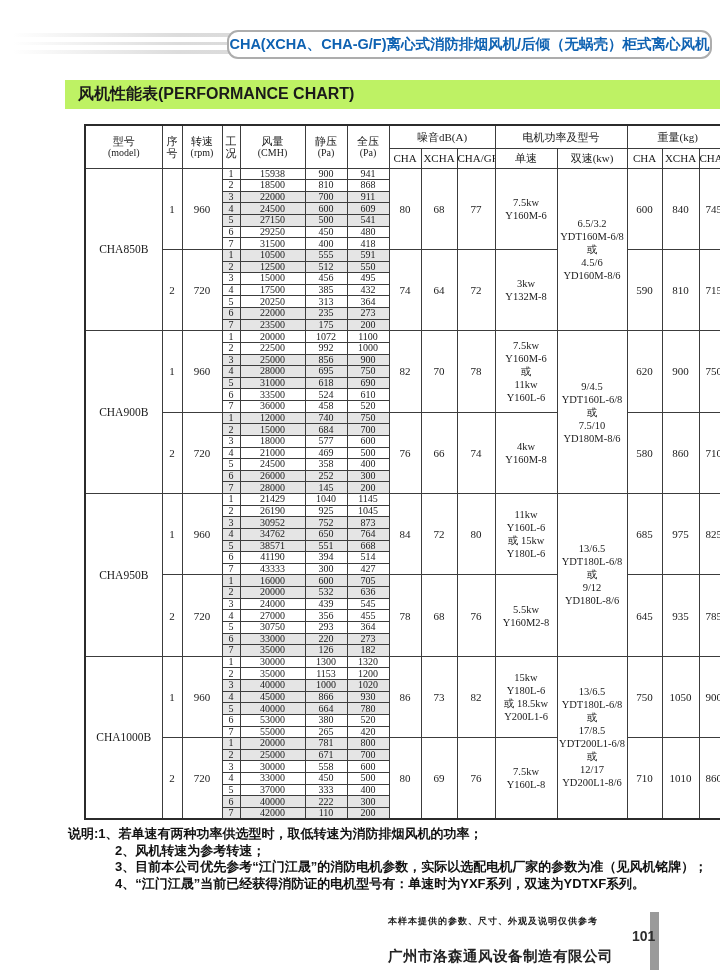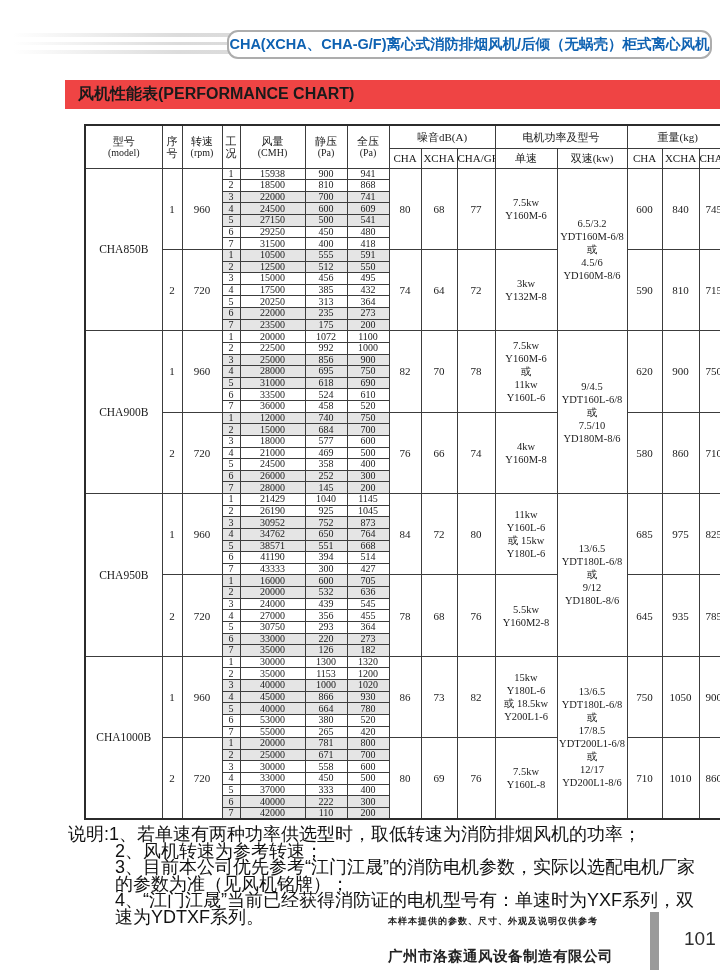"风机性能表(PERFORMANCE CHART)" .section-title { background: #ef4444 -> #bef264 }
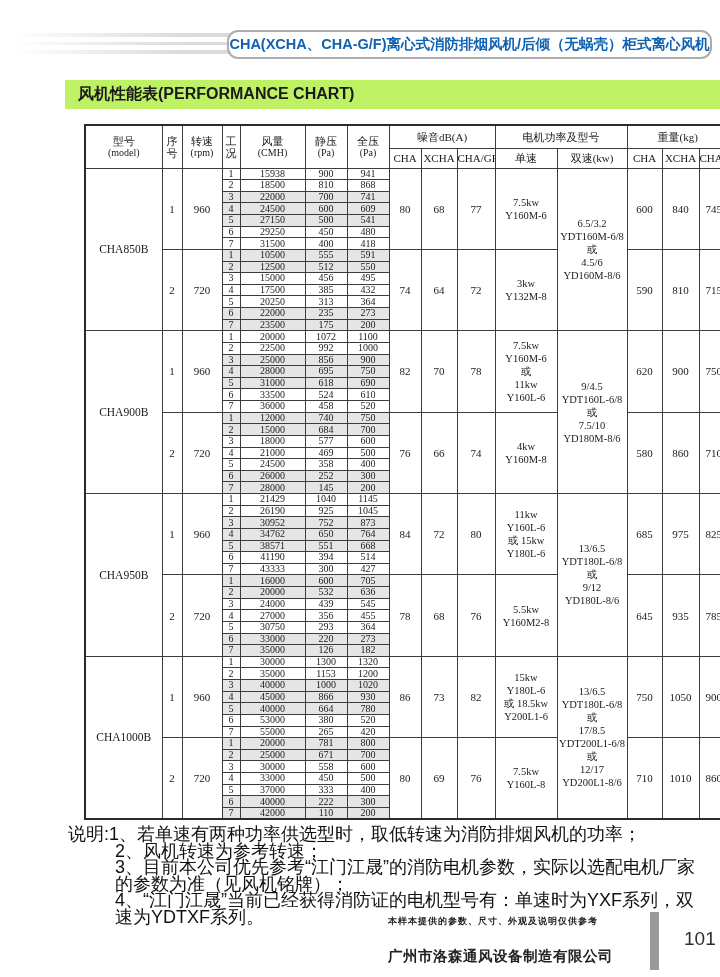"741" td.data-cell { text: 741 -> 911 }
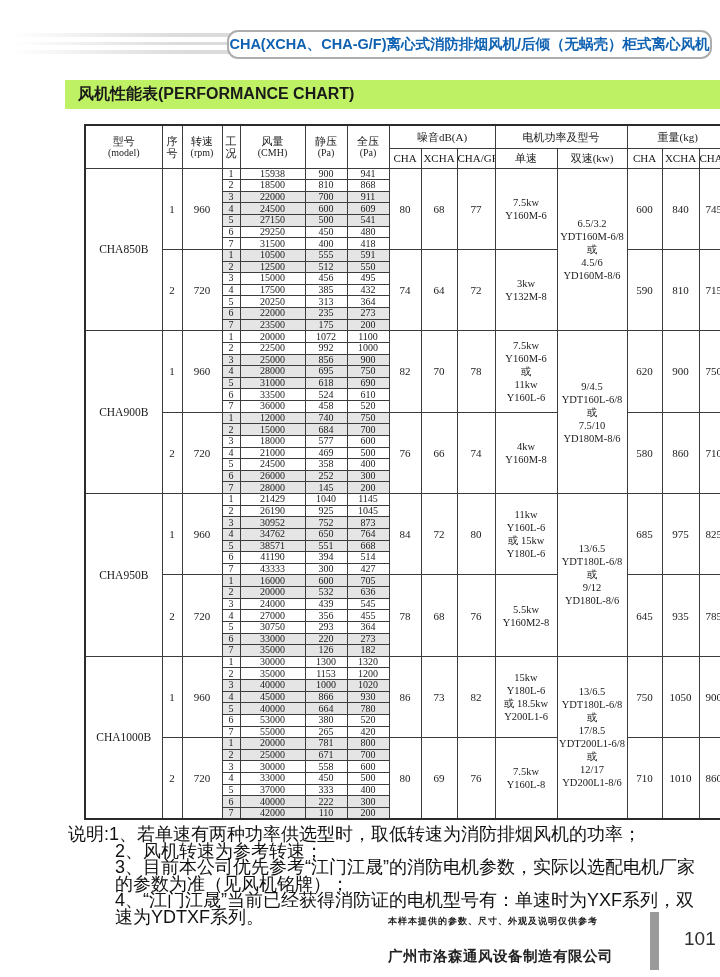"说明:1、若单速有两种功率供选型时，取低转速为消防排烟风机的功率；" .notes { font-size: 18px -> 13px; font-weight: normal -> bold }
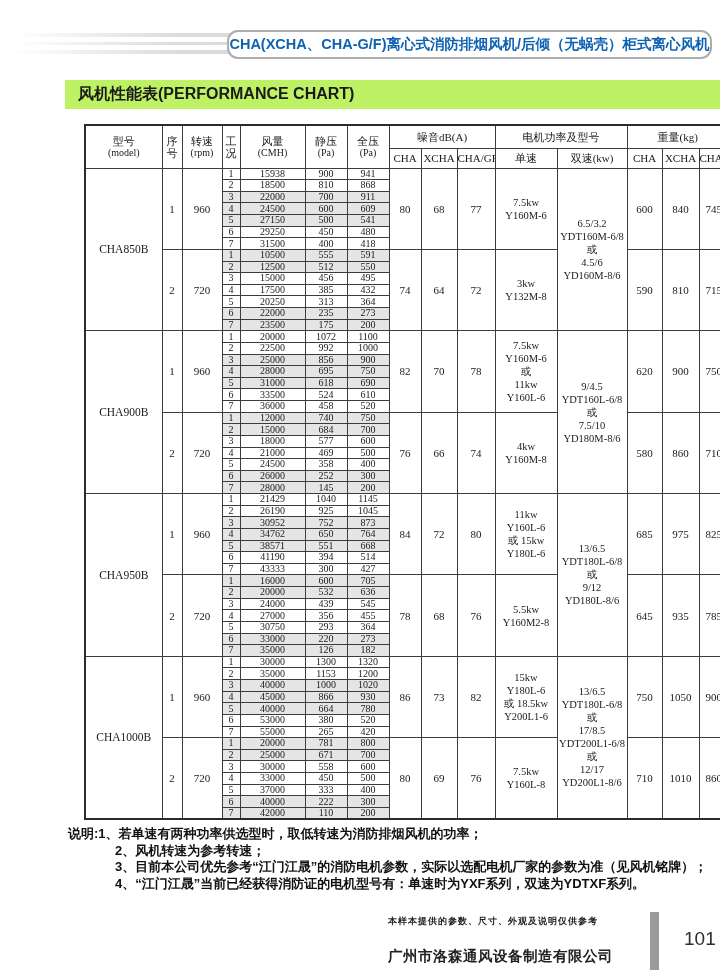"101" .page-num { font-size: 19px -> 14px; font-weight: none -> bold; left: 684px -> 632px }
